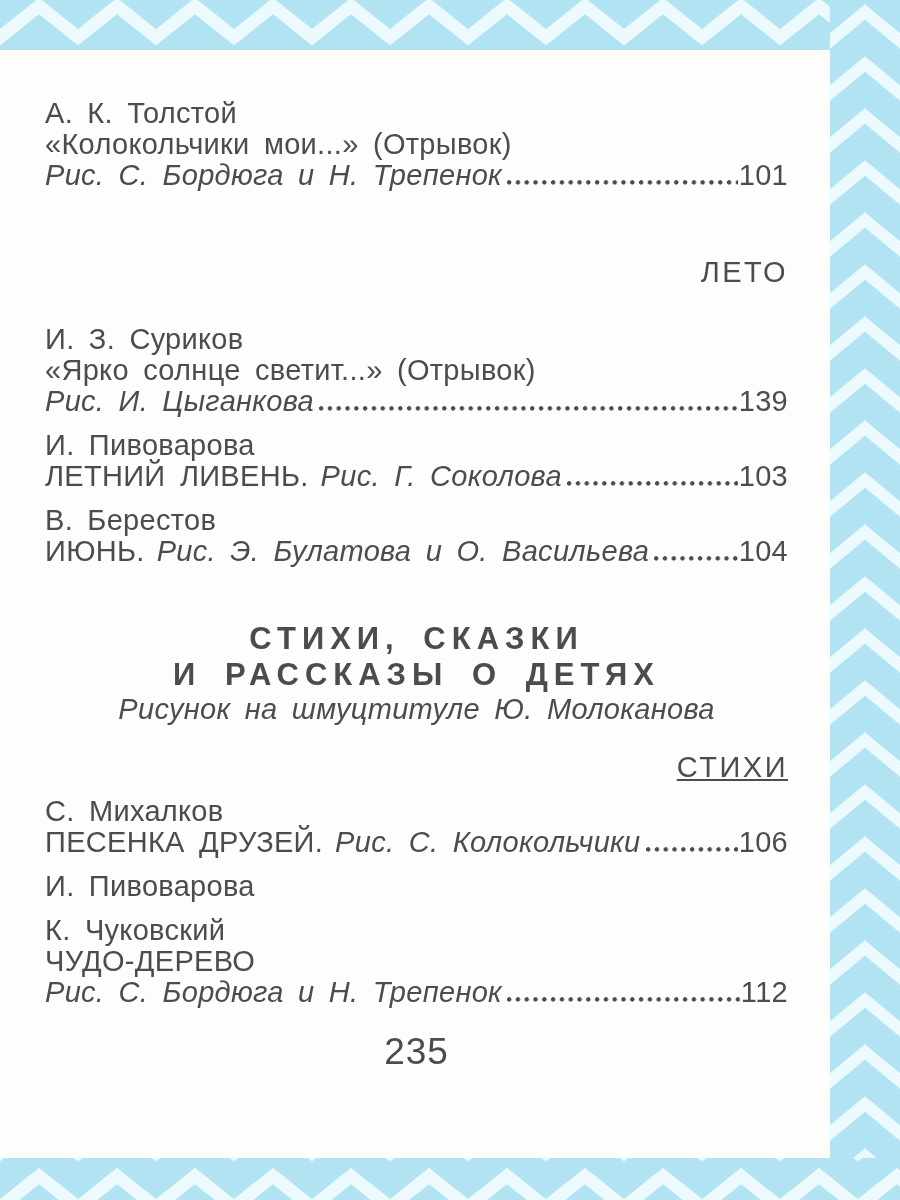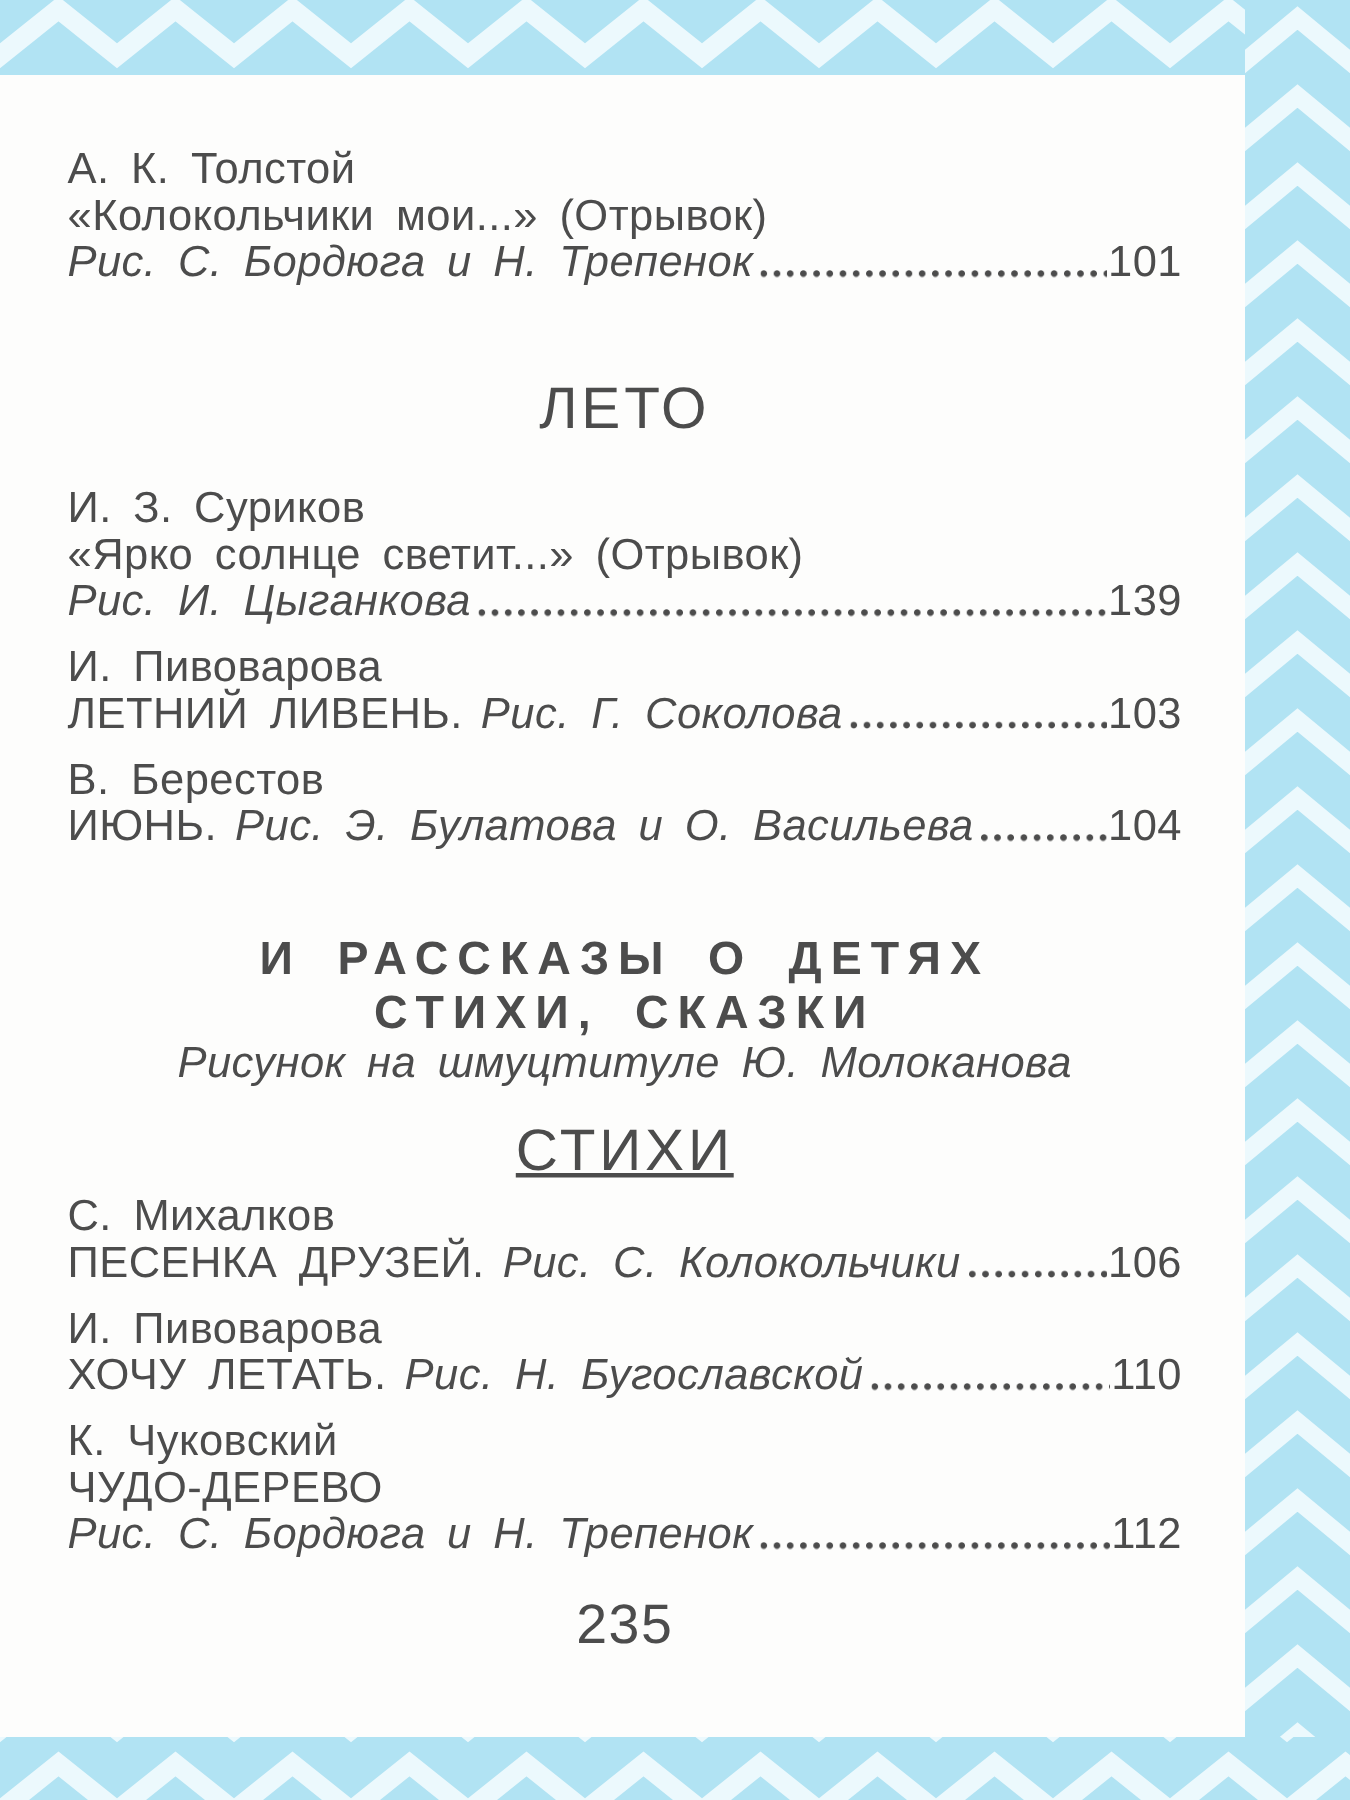"ЛЕТО" .sec-heading { font-size: 39px -> 29px; text-align: center -> right }
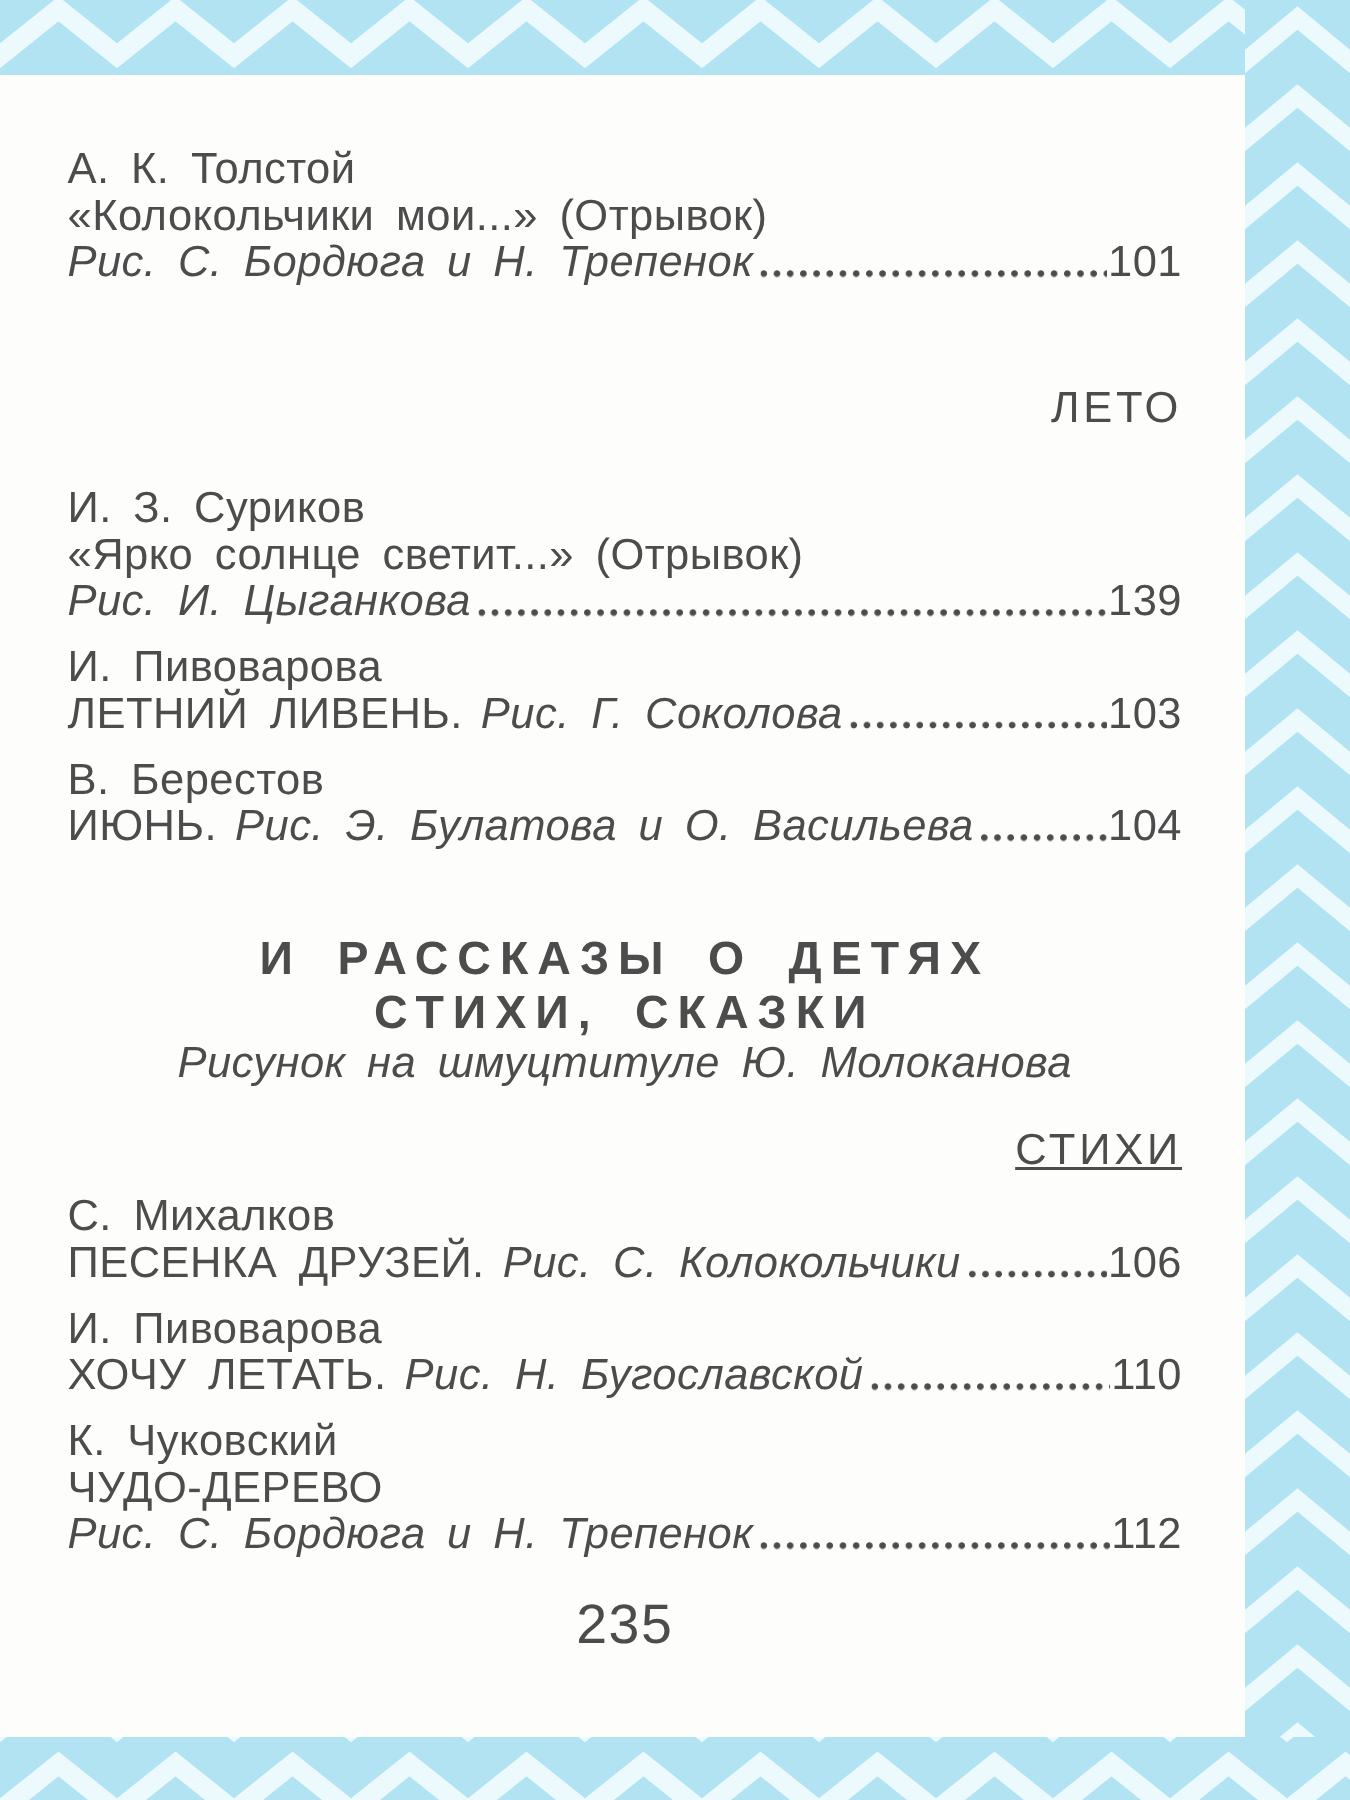"И РАССКАЗЫ О ДЕТЯХ" div.bh-line { order: before "СТИХИ, СКАЗКИ" -> after "СТИХИ, СКАЗКИ" }
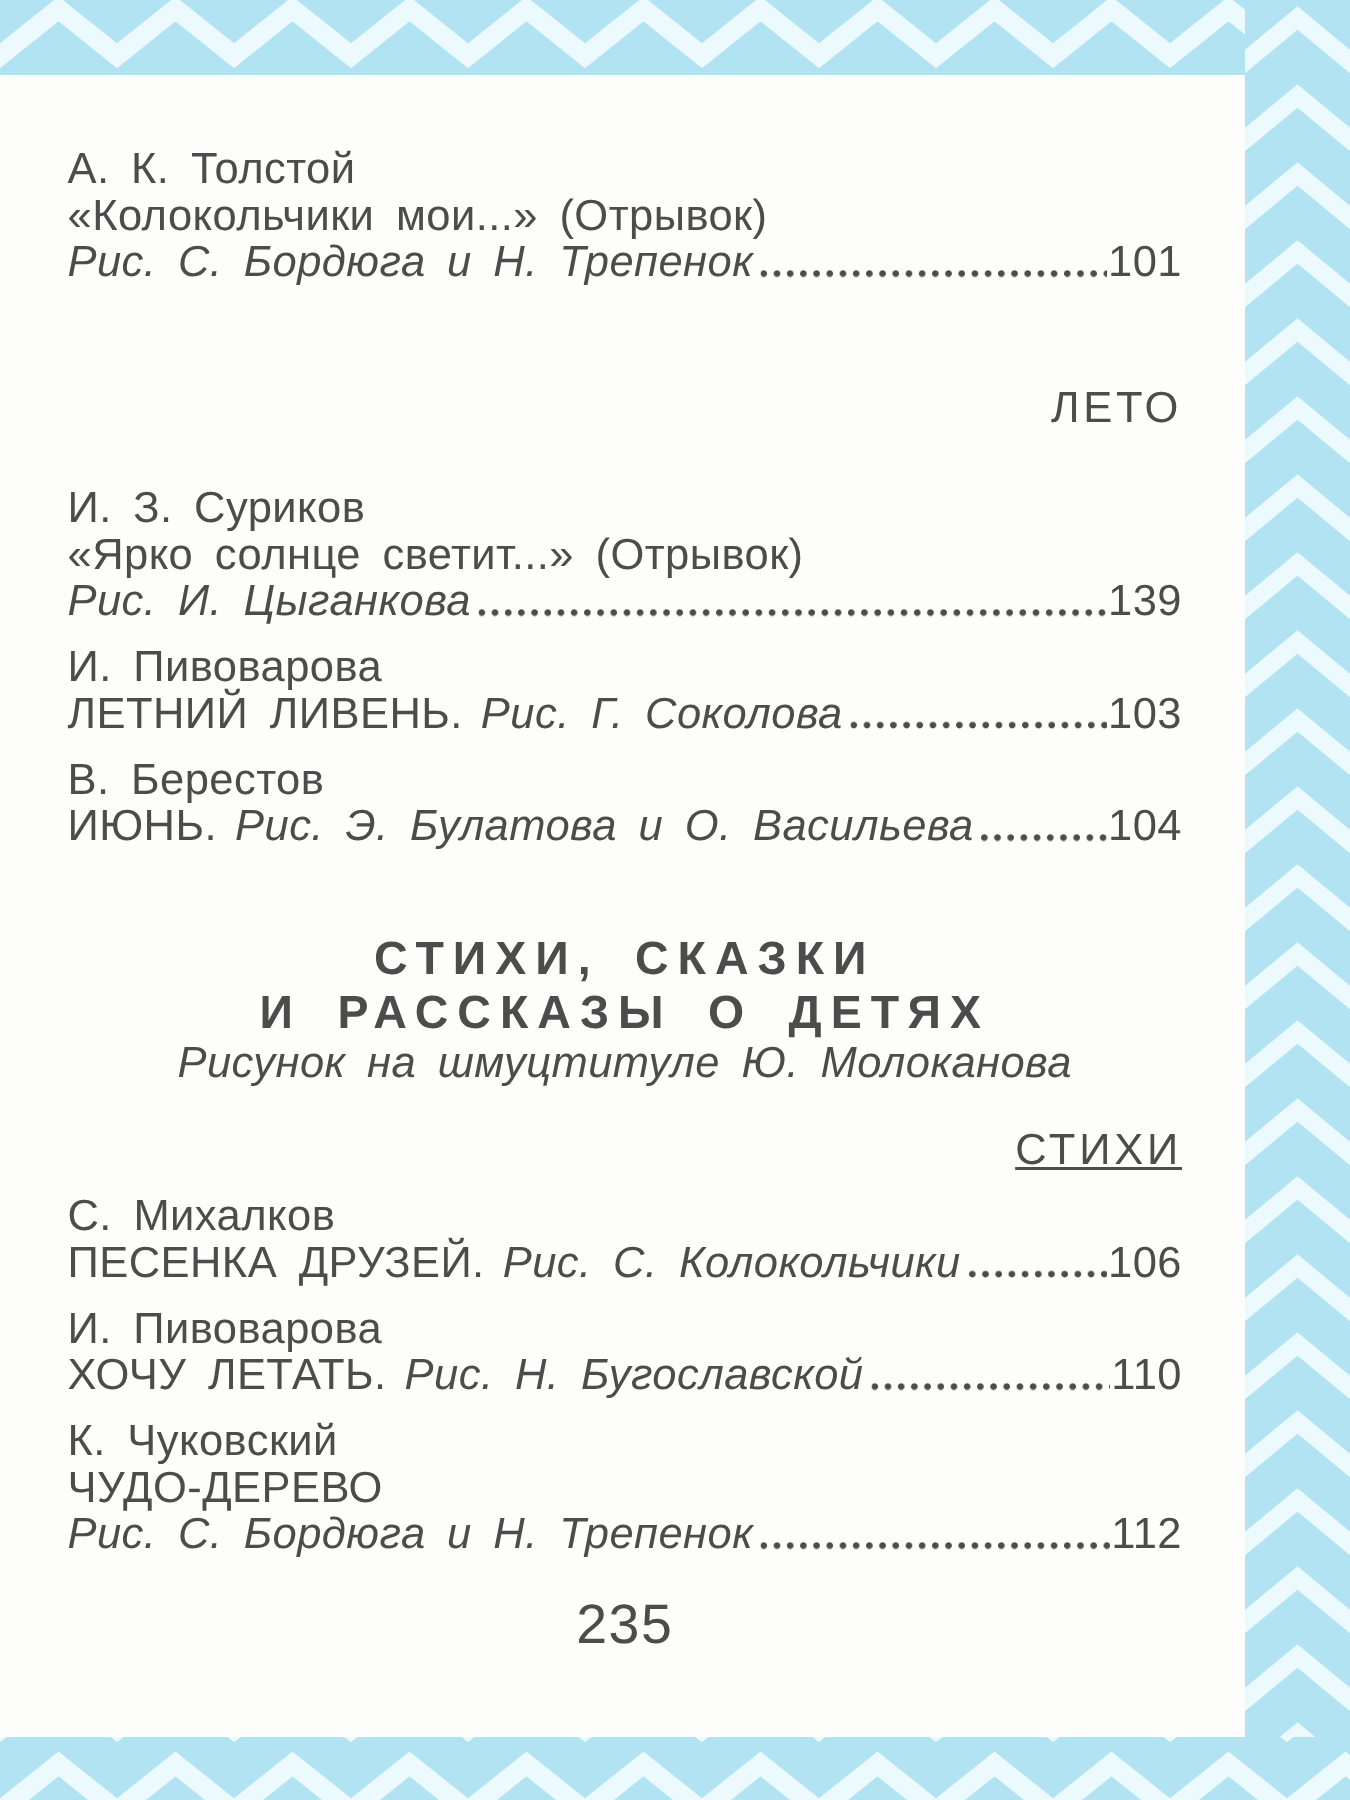"ХОЧУ ЛЕТАТЬ." div.leader { html: <div> <span>ХОЧУ ЛЕТАТЬ.</span> <span>Рис. Н. Бугославской</span> <span></span> <span>110</span> </div> -> none }
